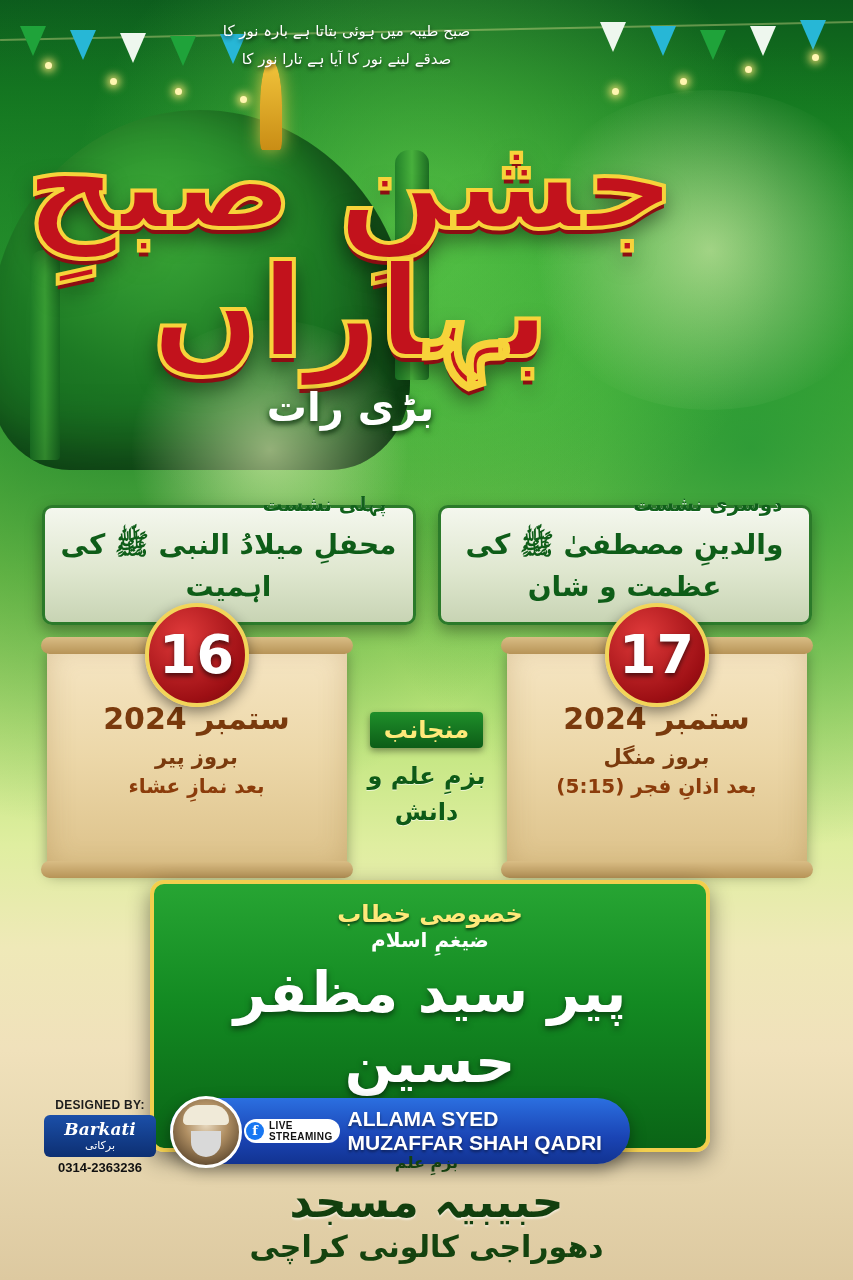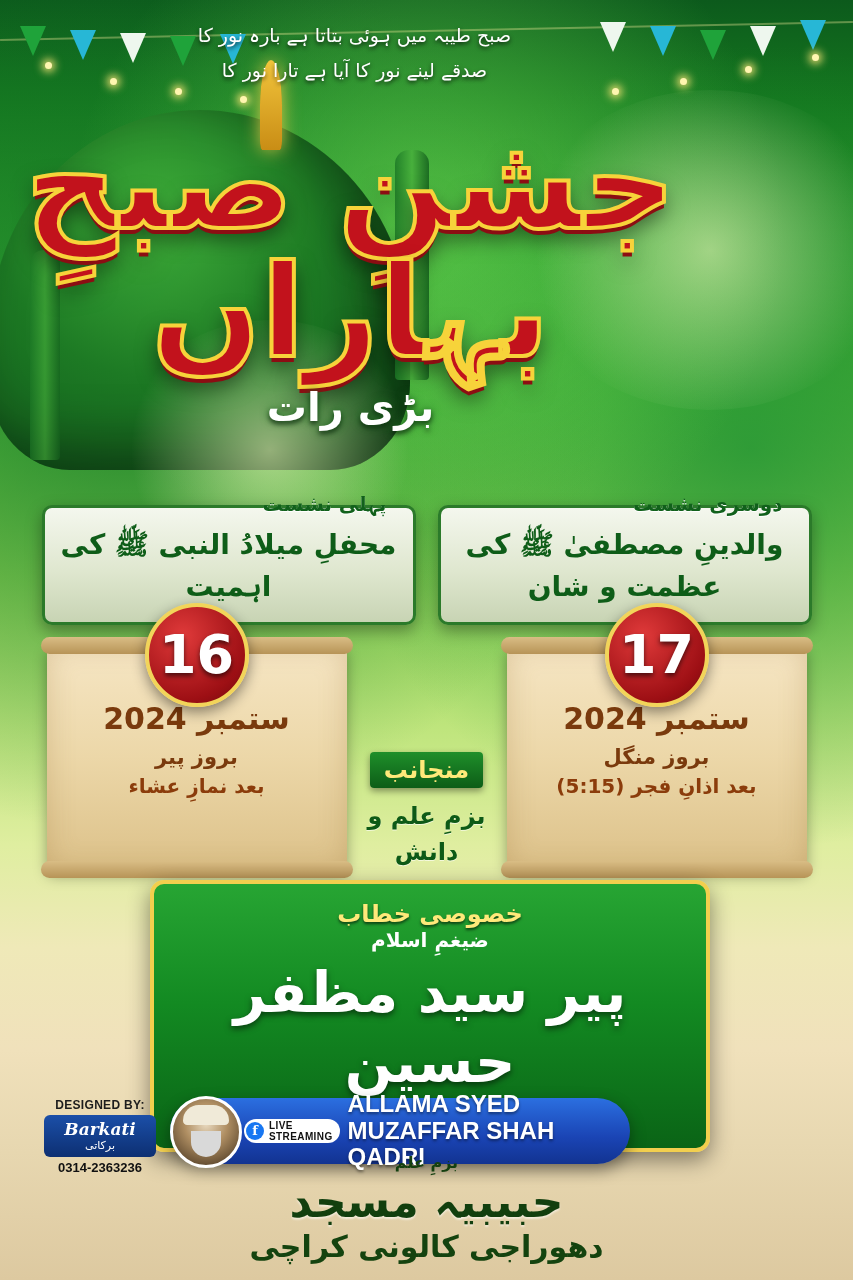"صبح طیبہ میں ہوئی بتاتا" .couplet { font-size: 19px -> 15px; left: 8px -> 0 }
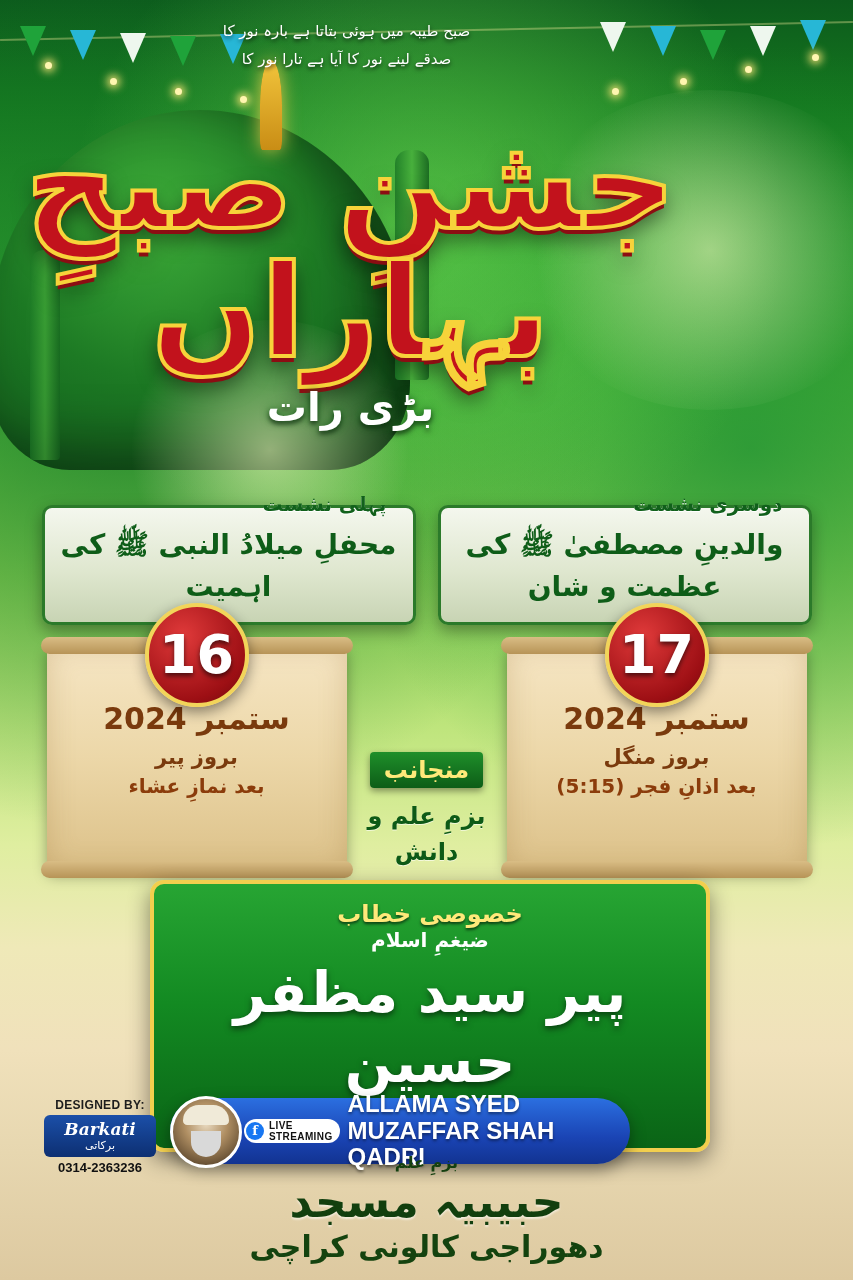"16" .scrolls { align-items: flex-end -> center }
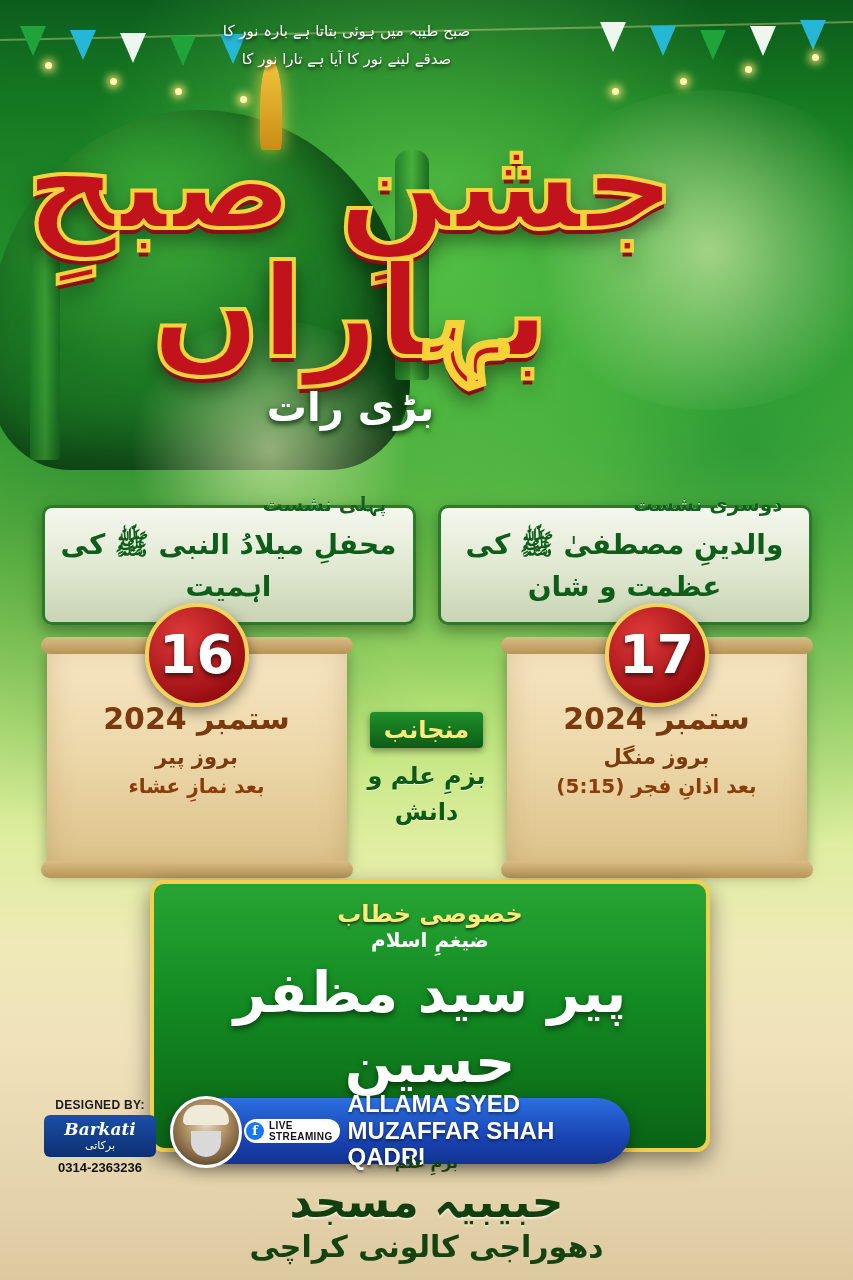"ALLAMA SYED" .live-names { font-size: 24px -> 21px }
